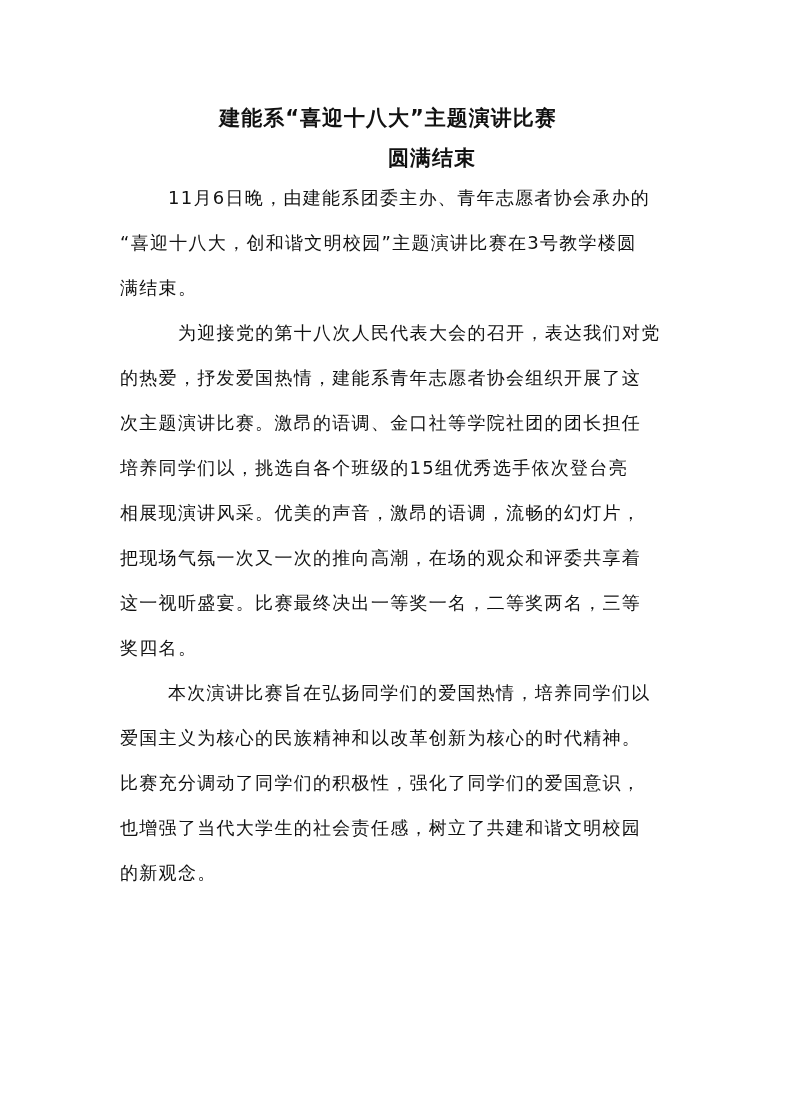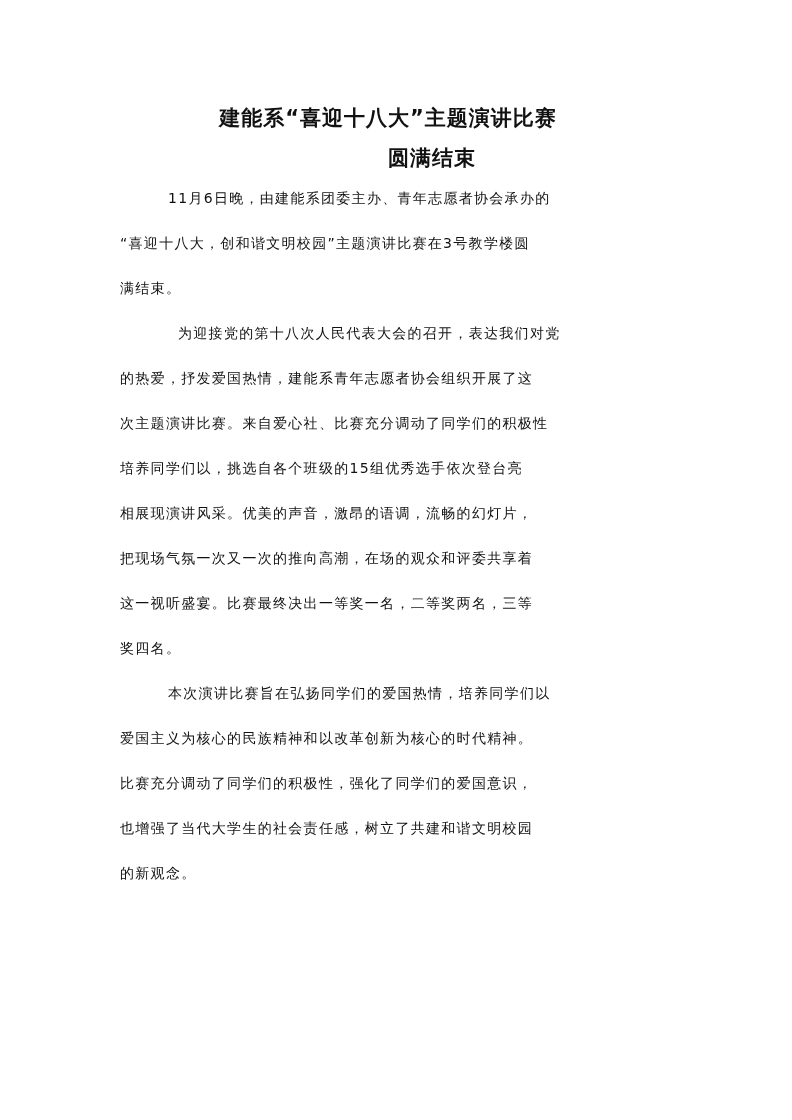"11月6日晚，由建能系团委主办、青年志愿者协会承办的" .line { font-size: 14px -> 18px }
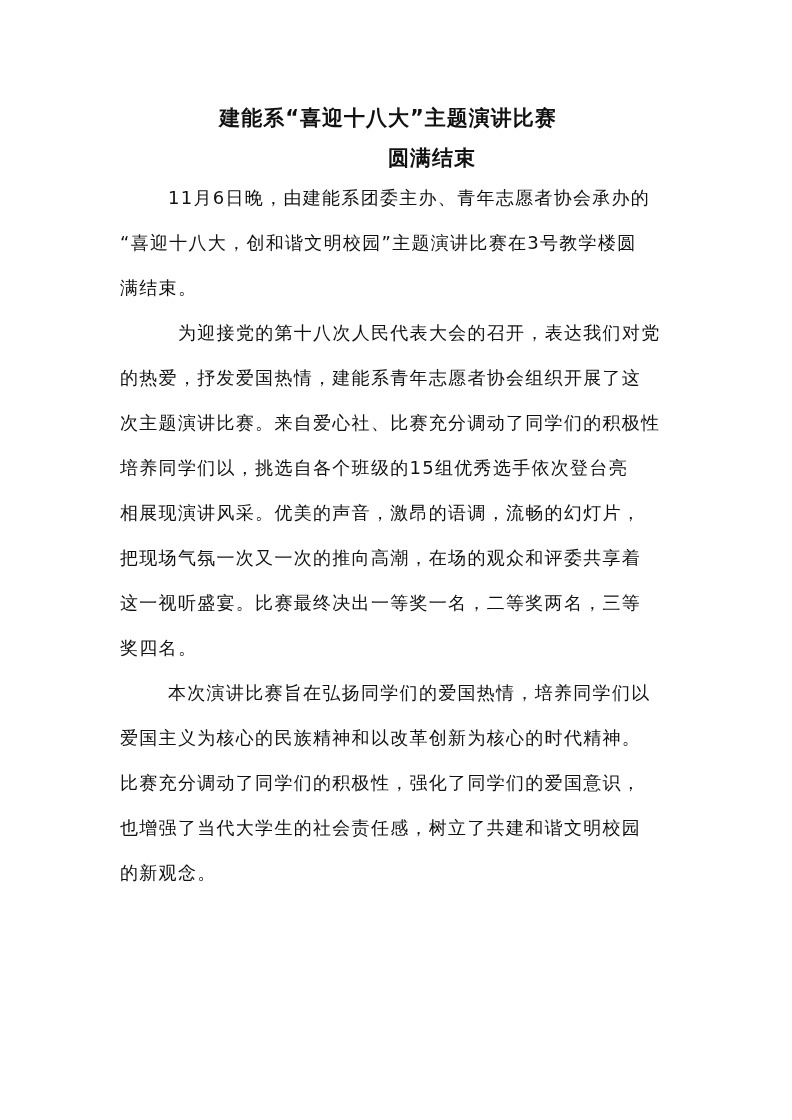"次主题演讲比赛。来自爱心社、比赛充分调动了同学们的积极性" div.line { text: 来自爱心社、比赛充分调动了同学们的积极性 -> 激昂的语调、金口社等学院社团的团长担任 }
